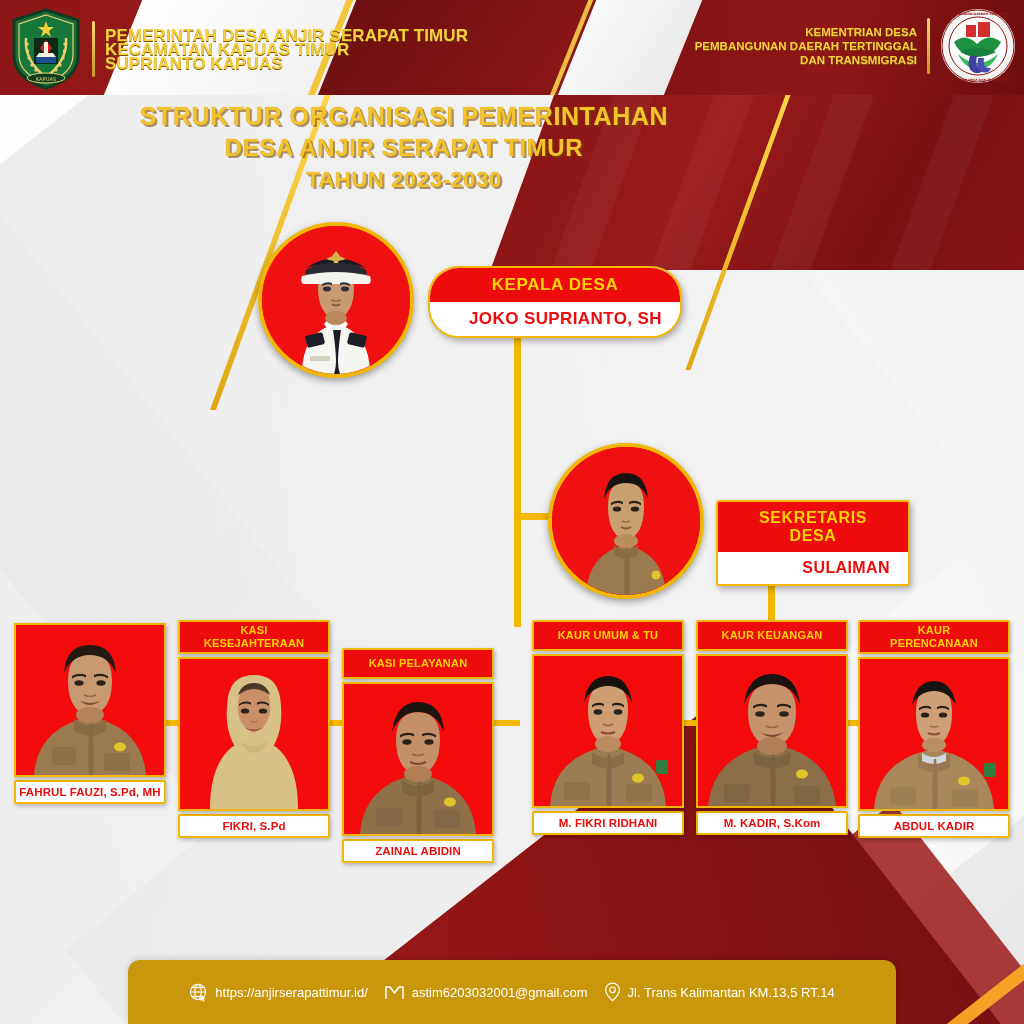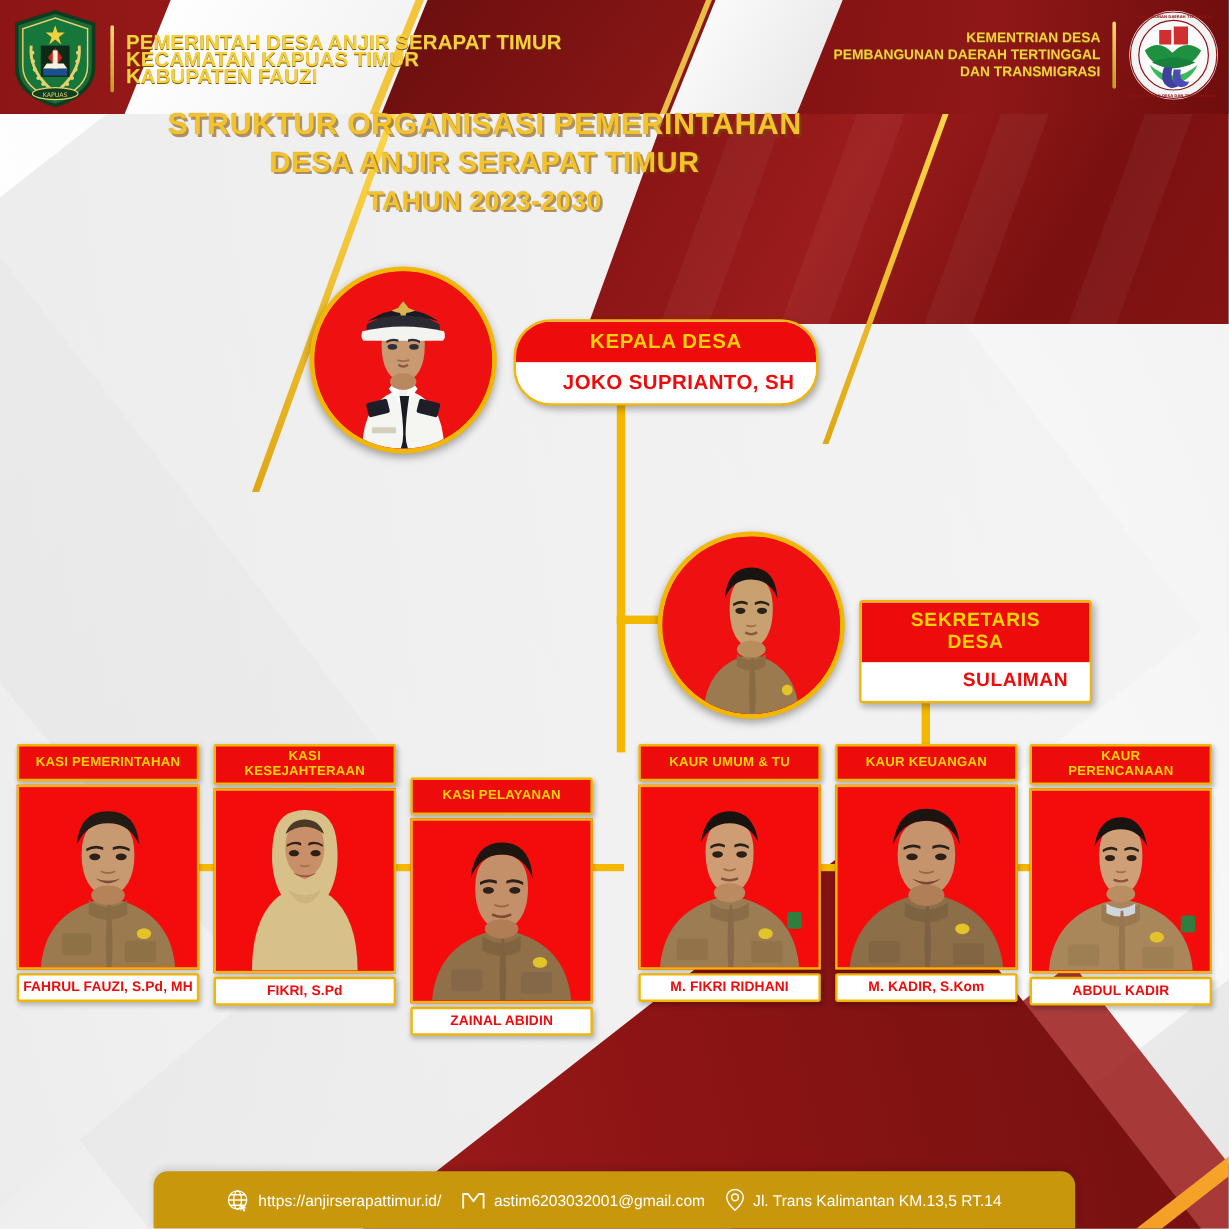"KABUPATEN FAUZI" div { text: KABUPATEN FAUZI -> SUPRIANTO KAPUAS }
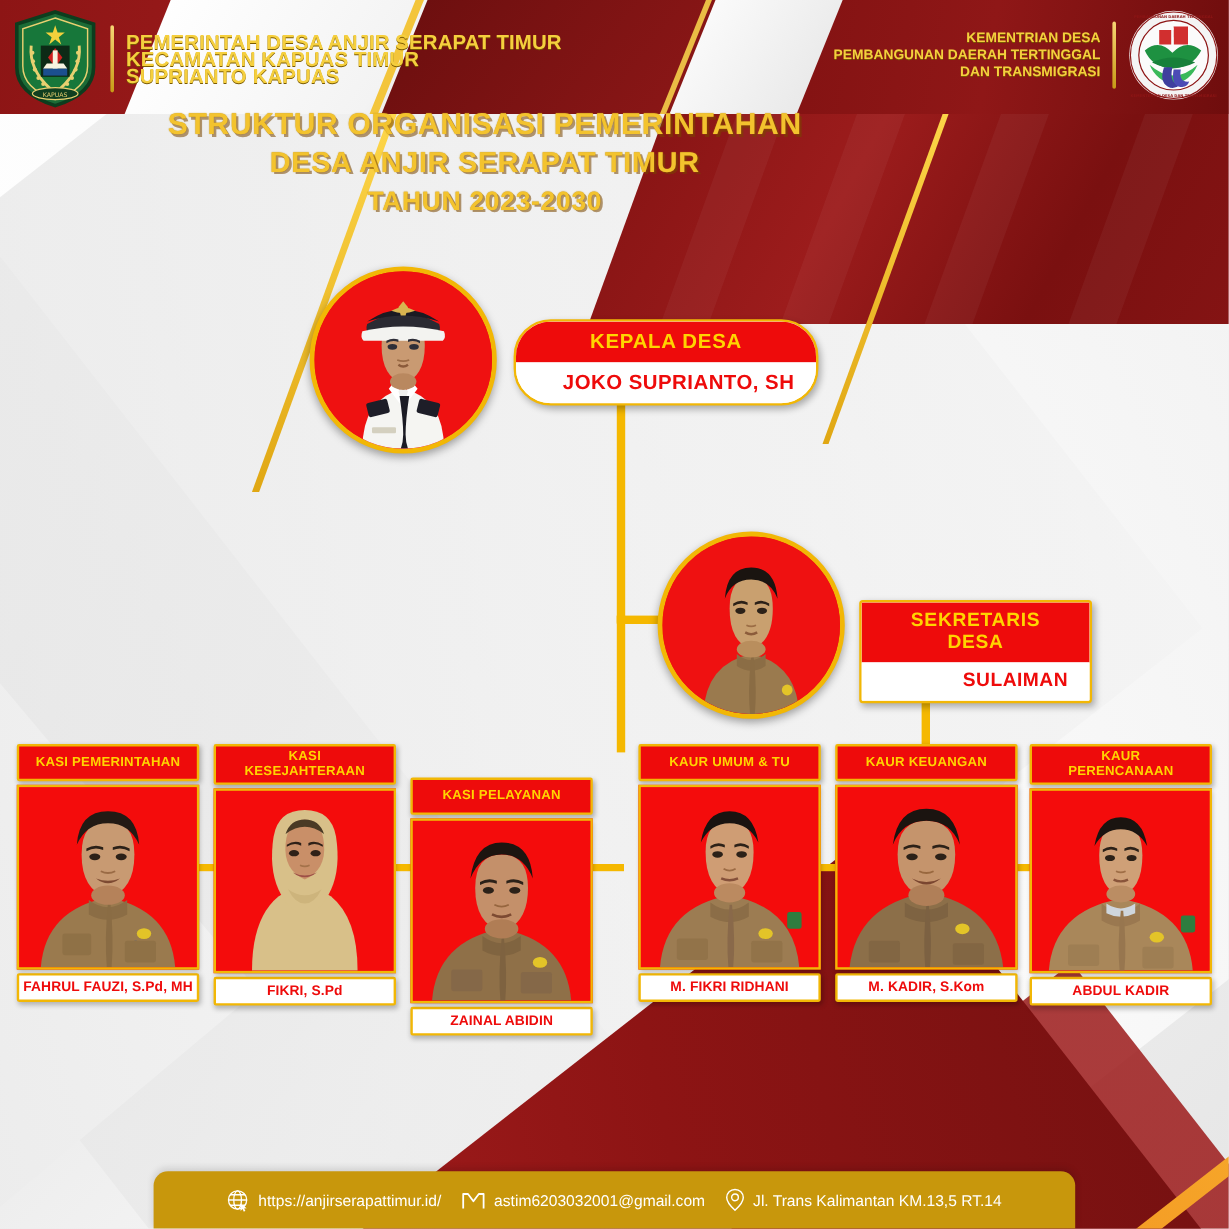"STRUKTUR ORGANISASI PEMERINTAHAN" .title-block { top: 88px -> 100px }
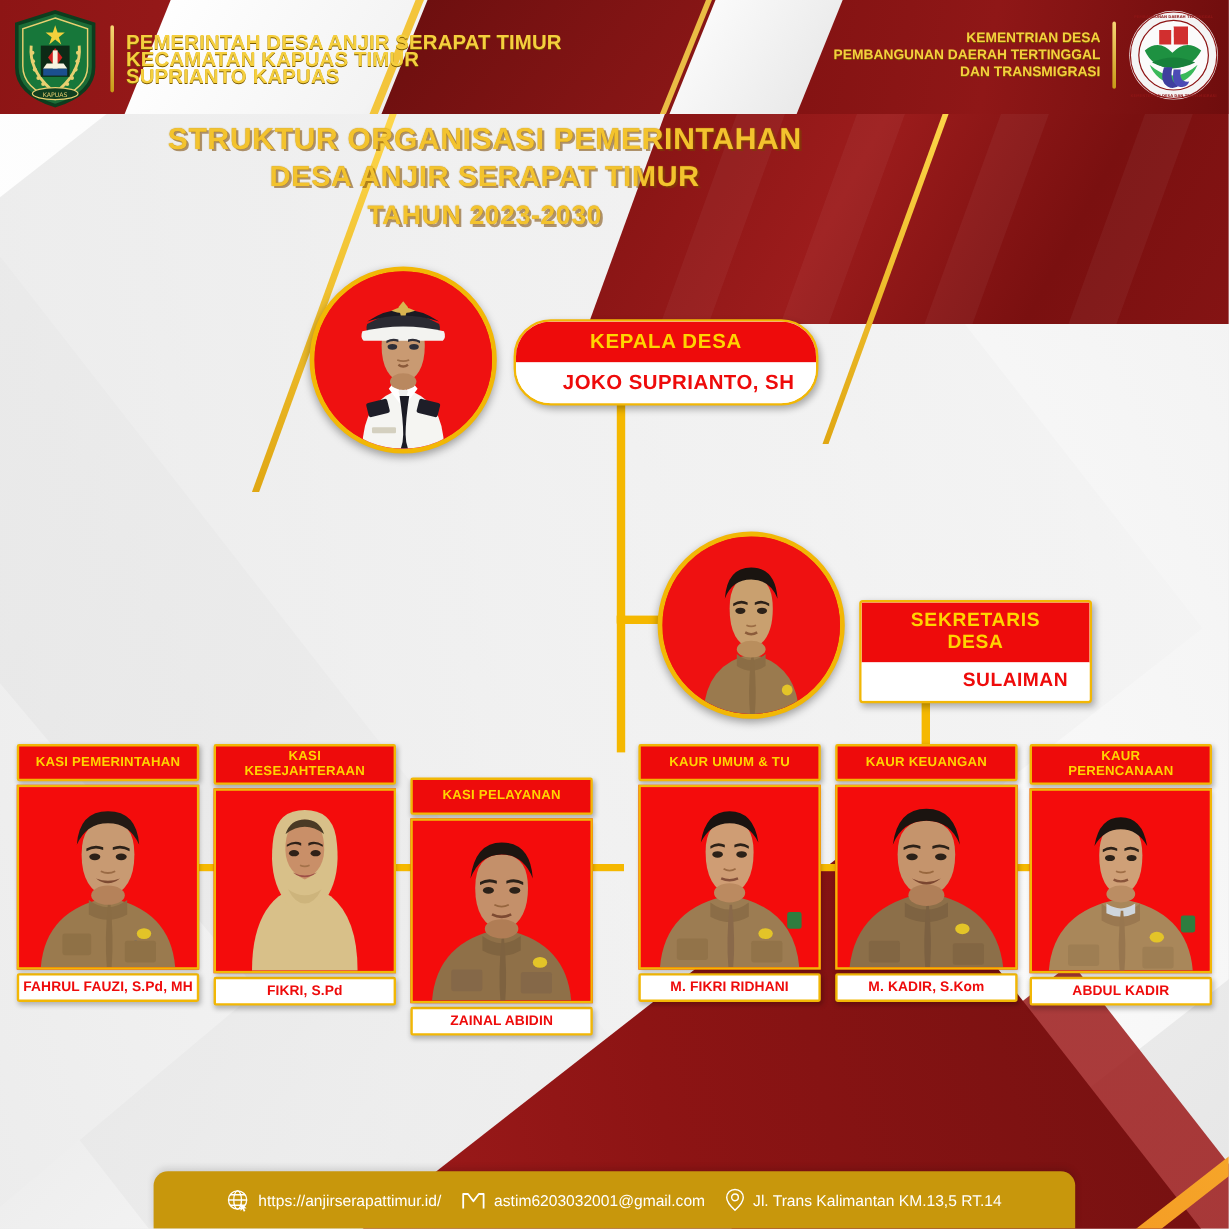"KASI PEMERINTAHAN" div.c-role { html: <div> <span>KASI PEMERINTAHAN</span> </div> -> none }
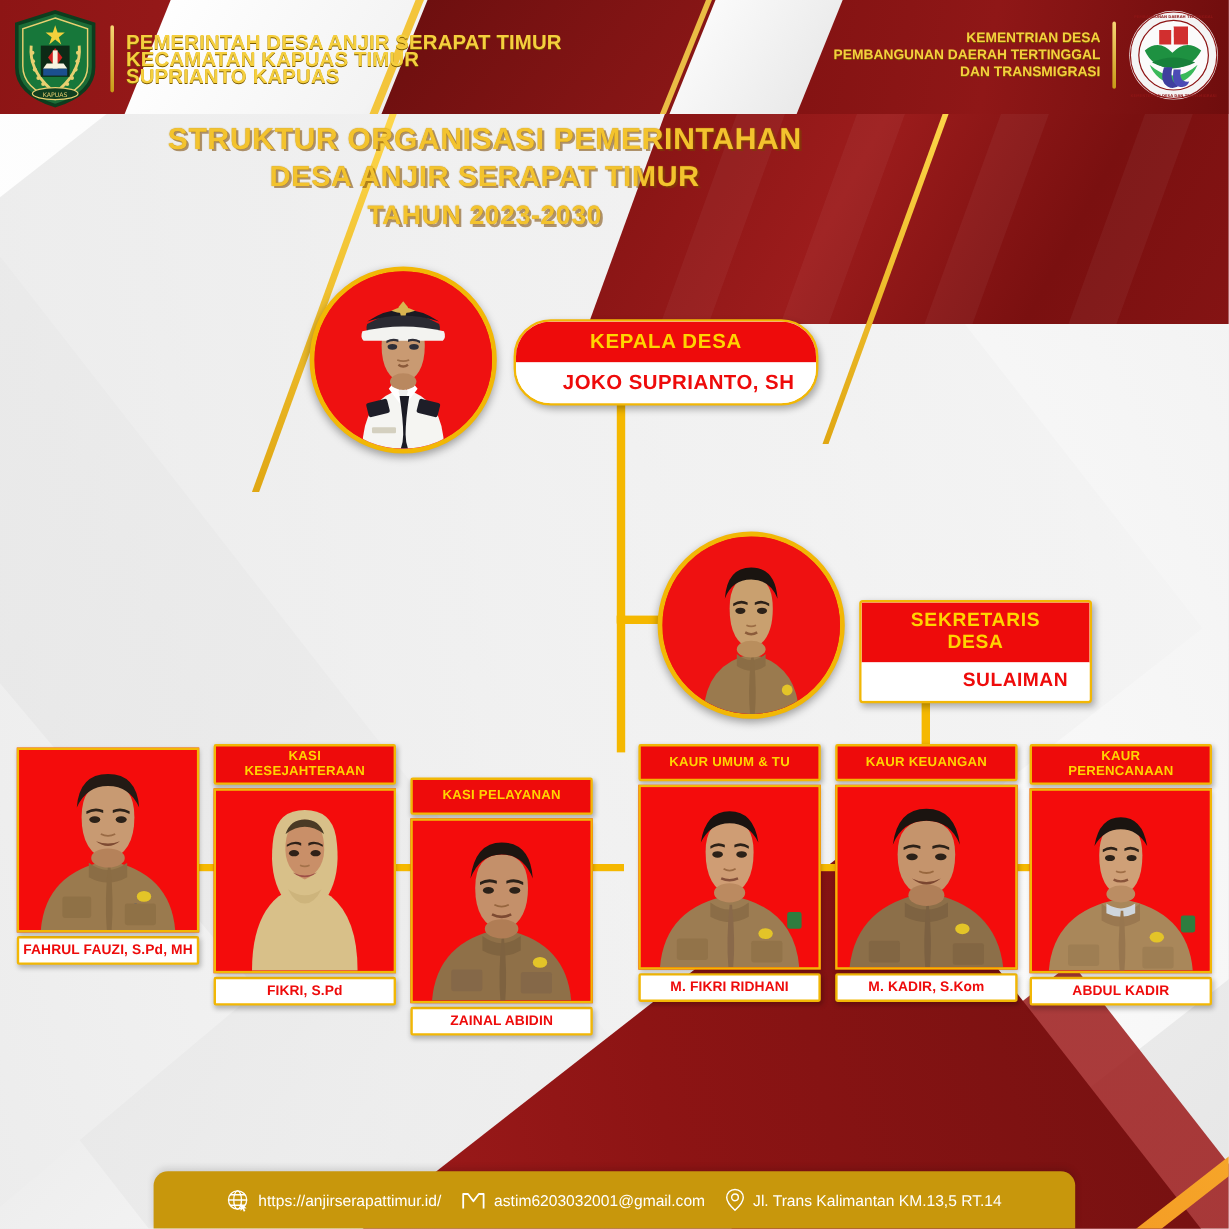"https://anjirserapattimur.id/" .footer { height: 48px -> 64px }
